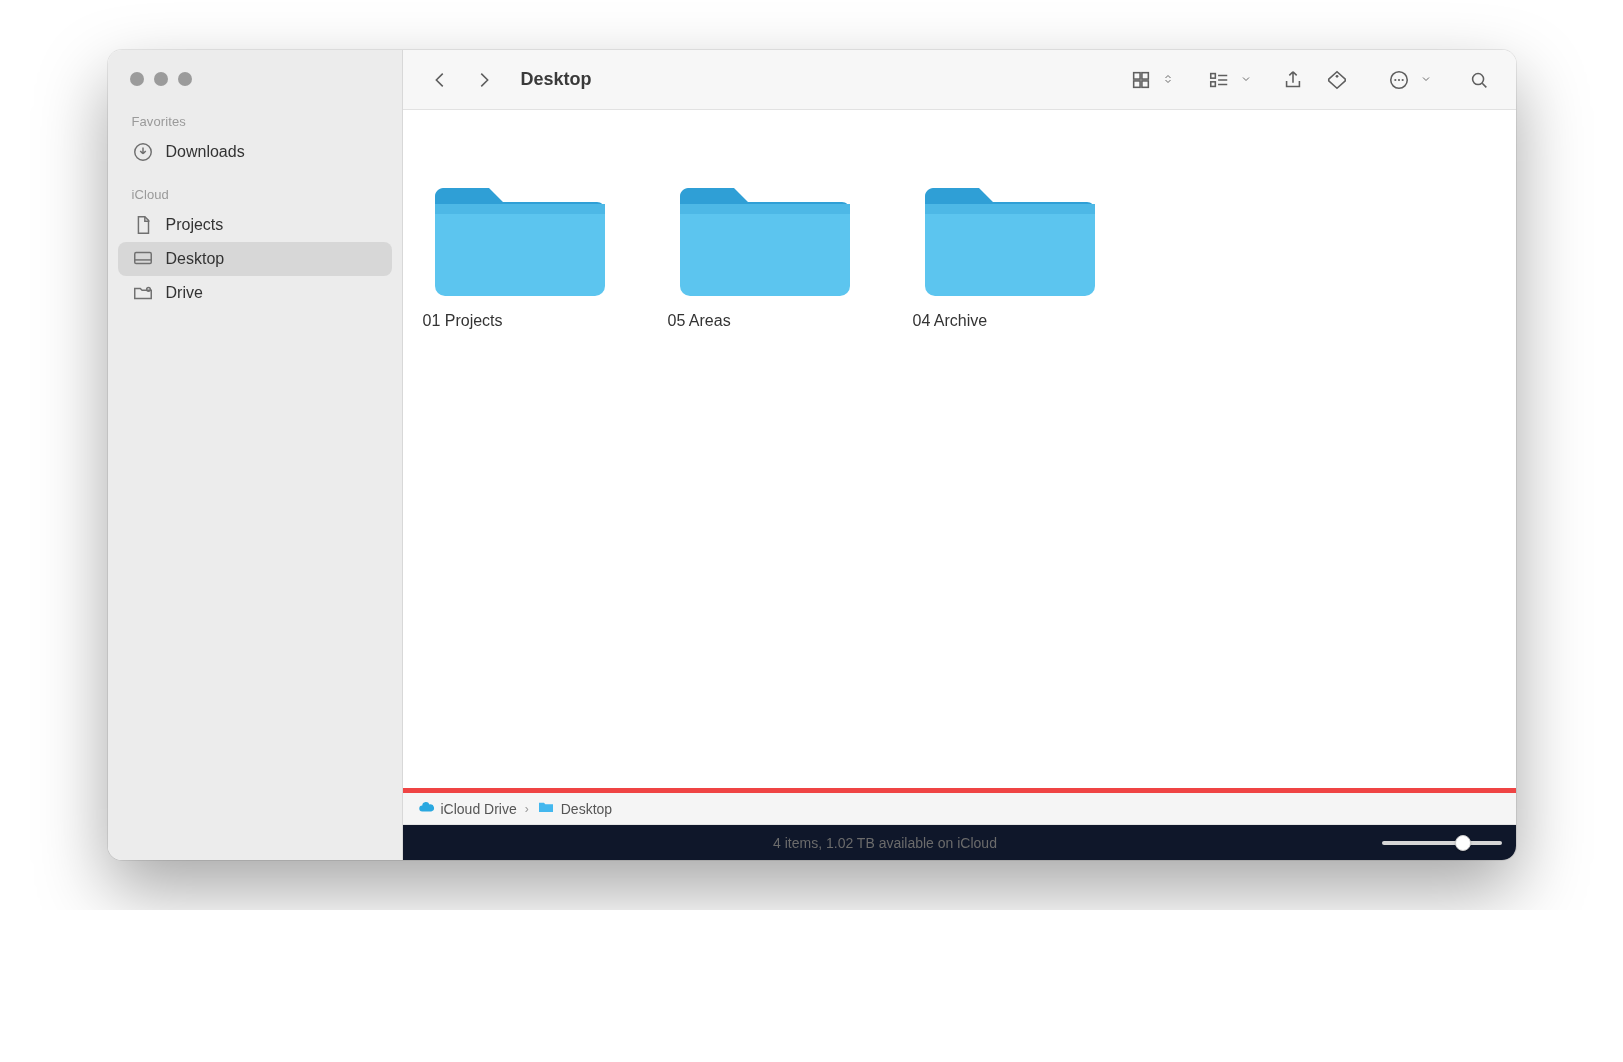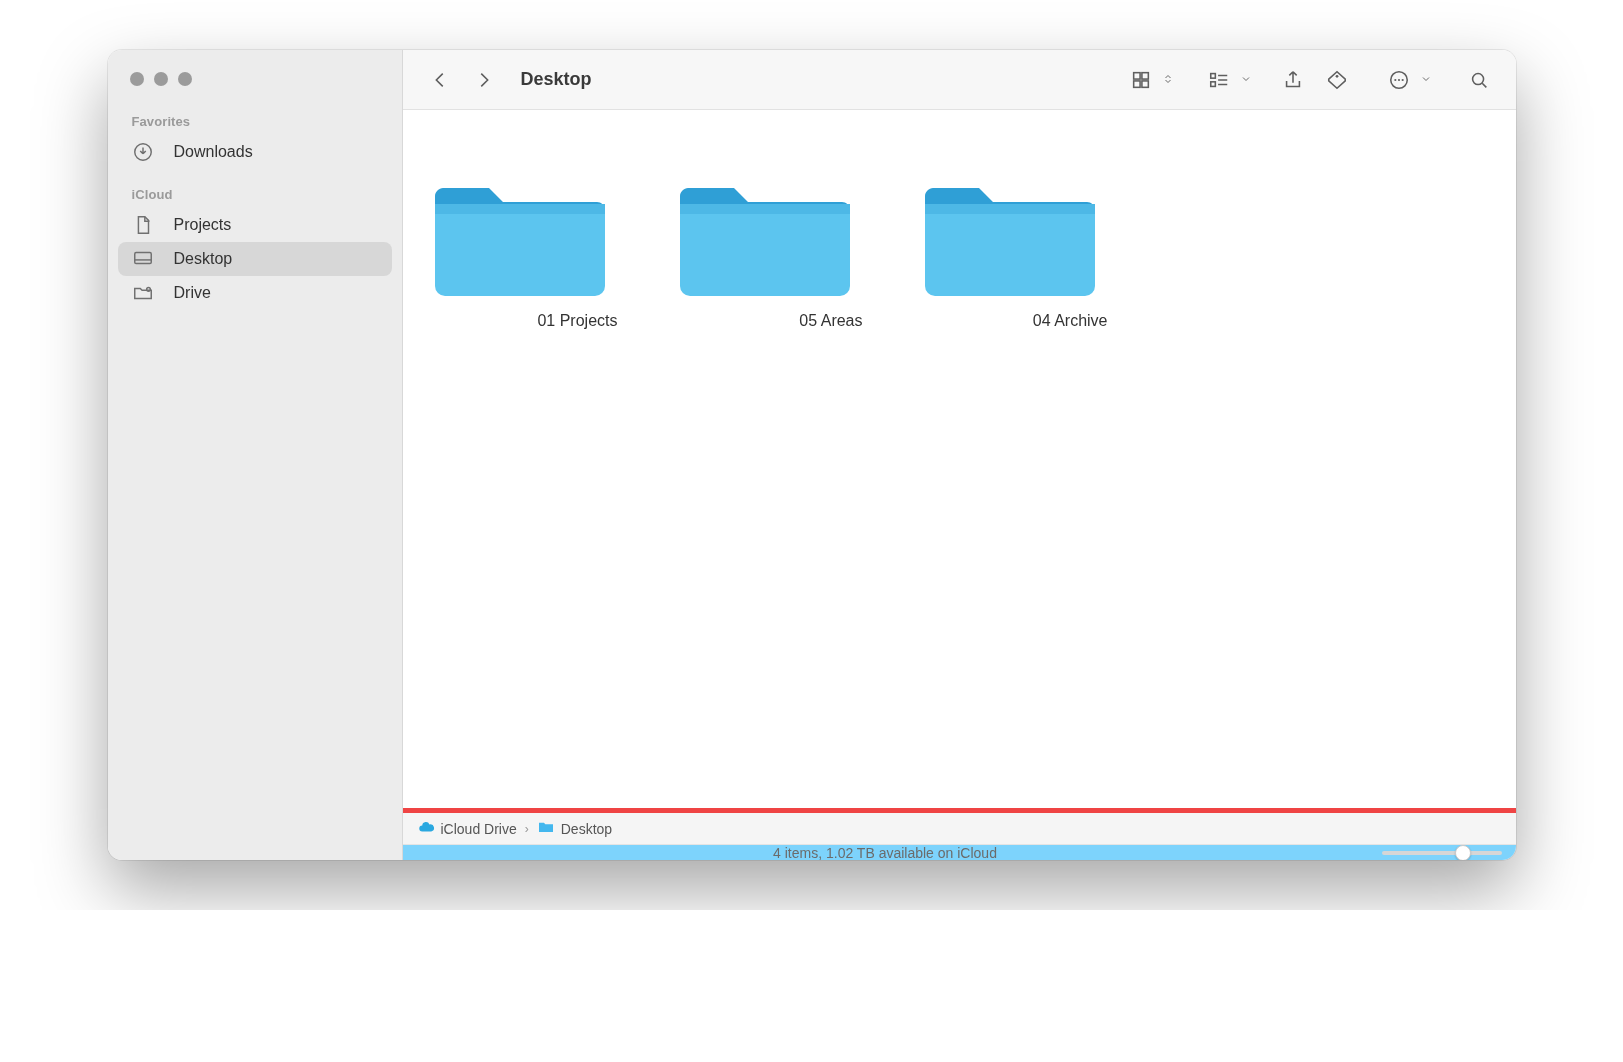"Favorites" .side-heading { font-weight: 700 -> 400 }
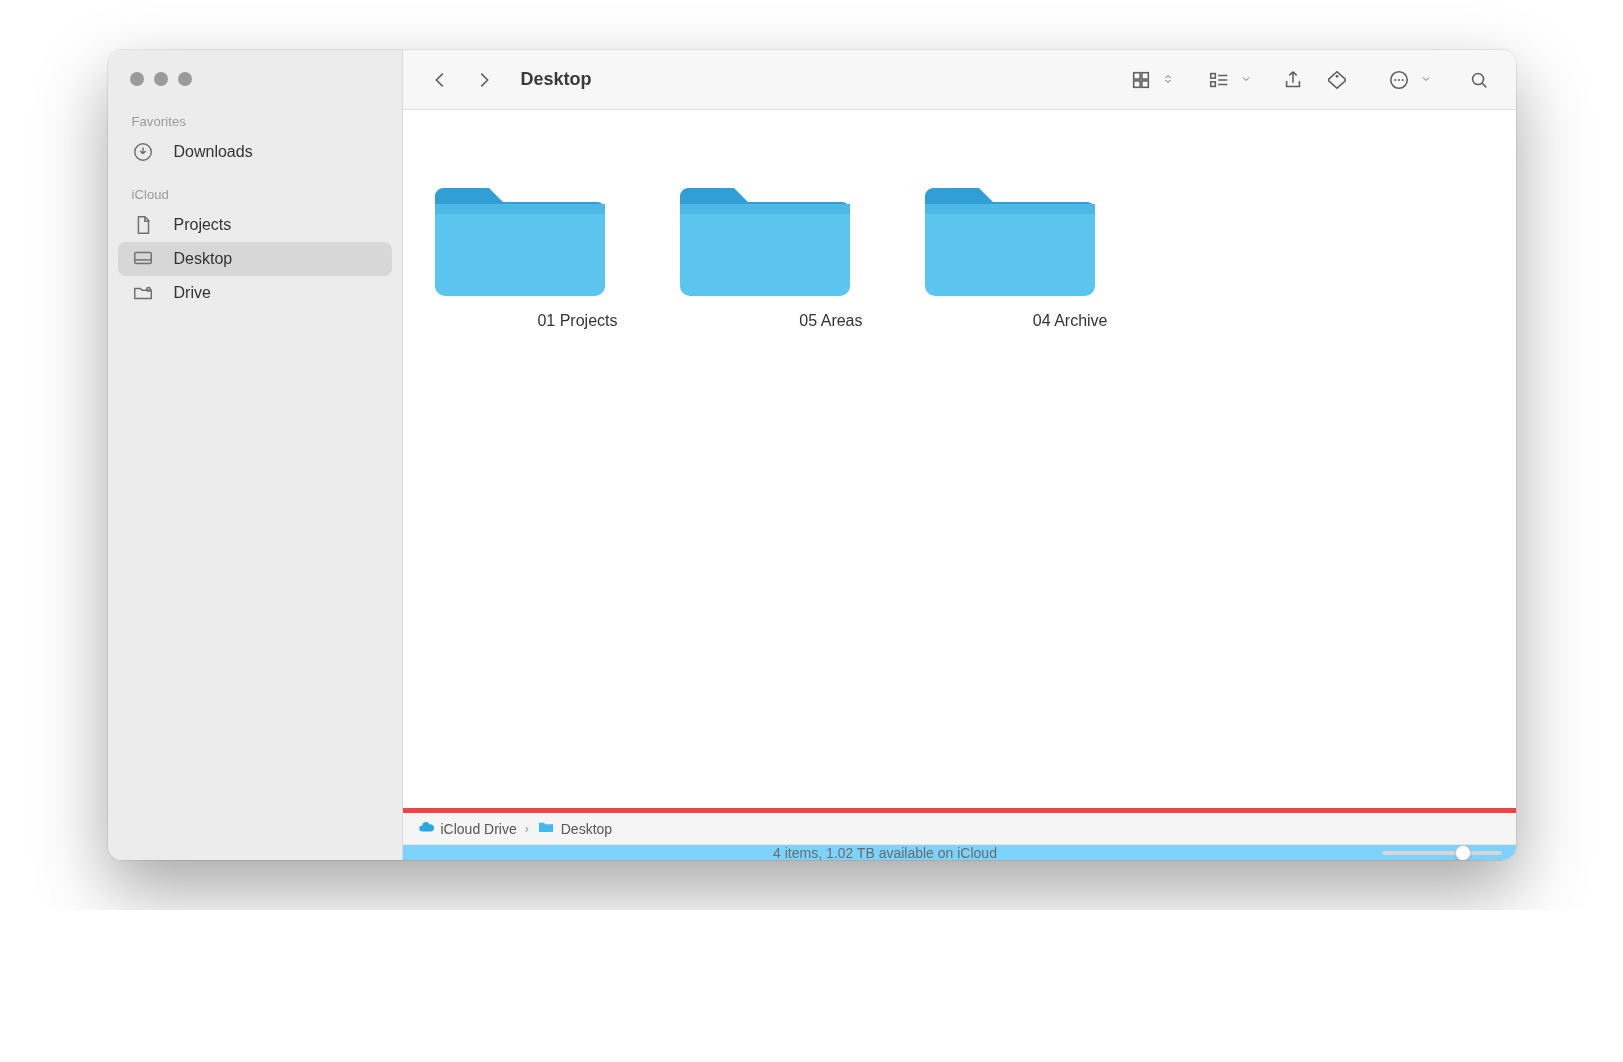"Downloads" .side-item { gap: 20px -> 12px }
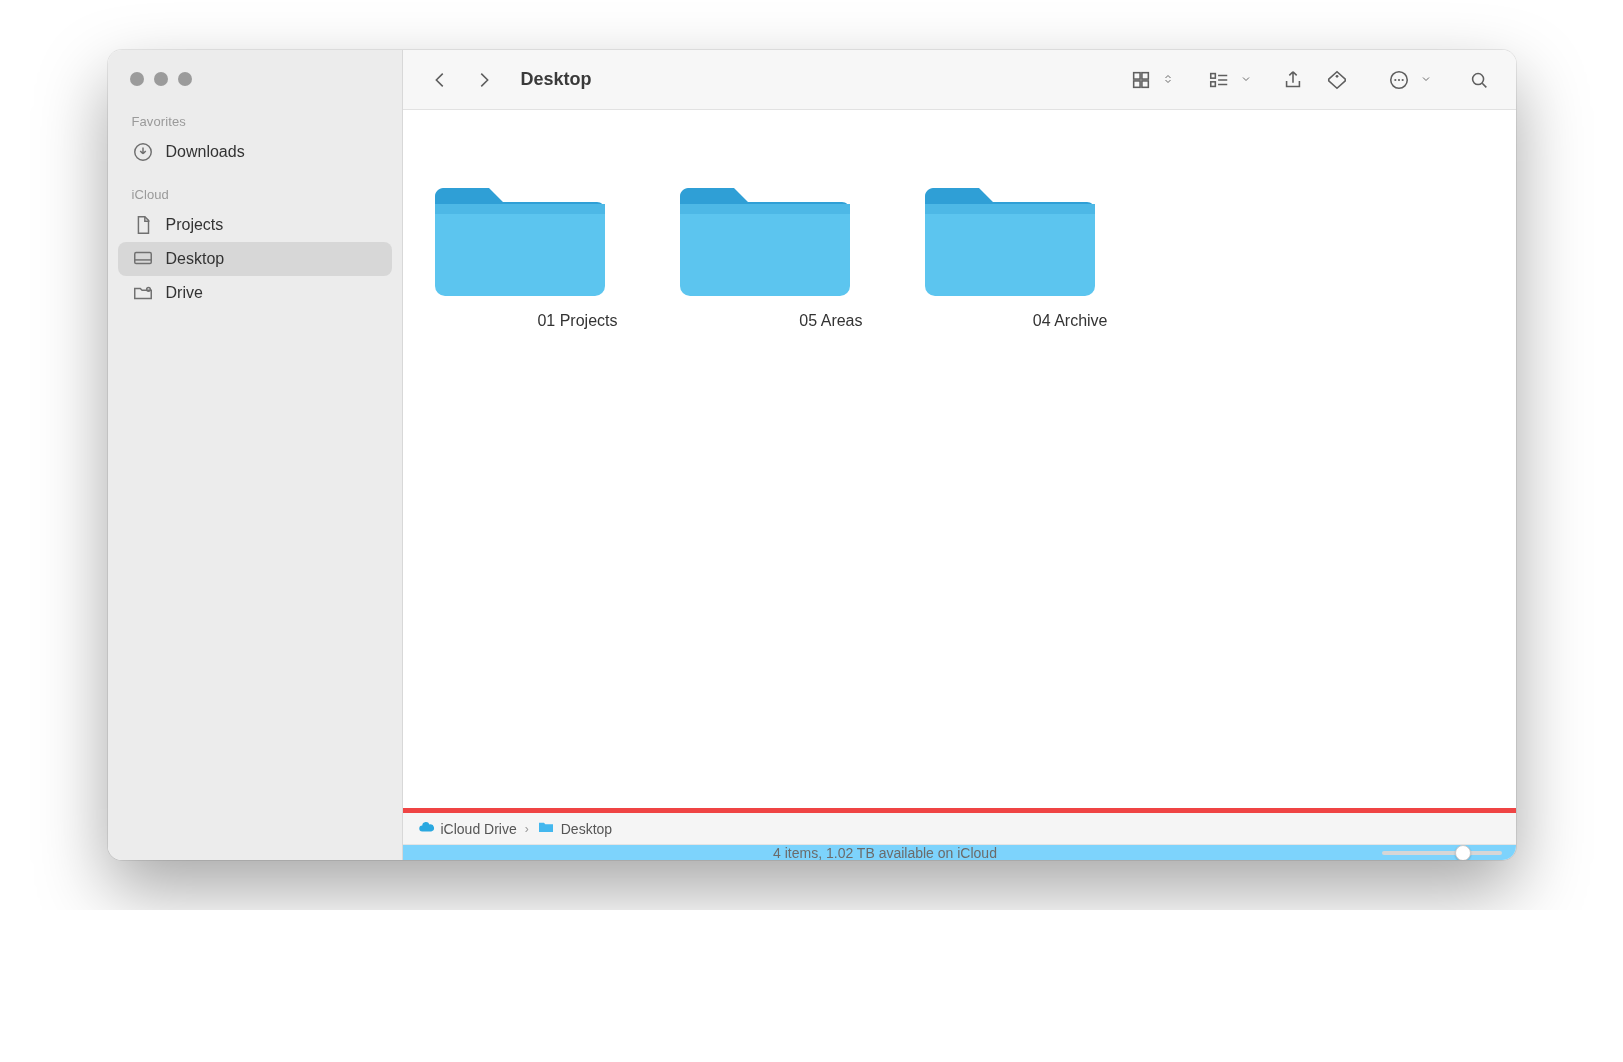"01 Projects" .file { text-align: right -> left }
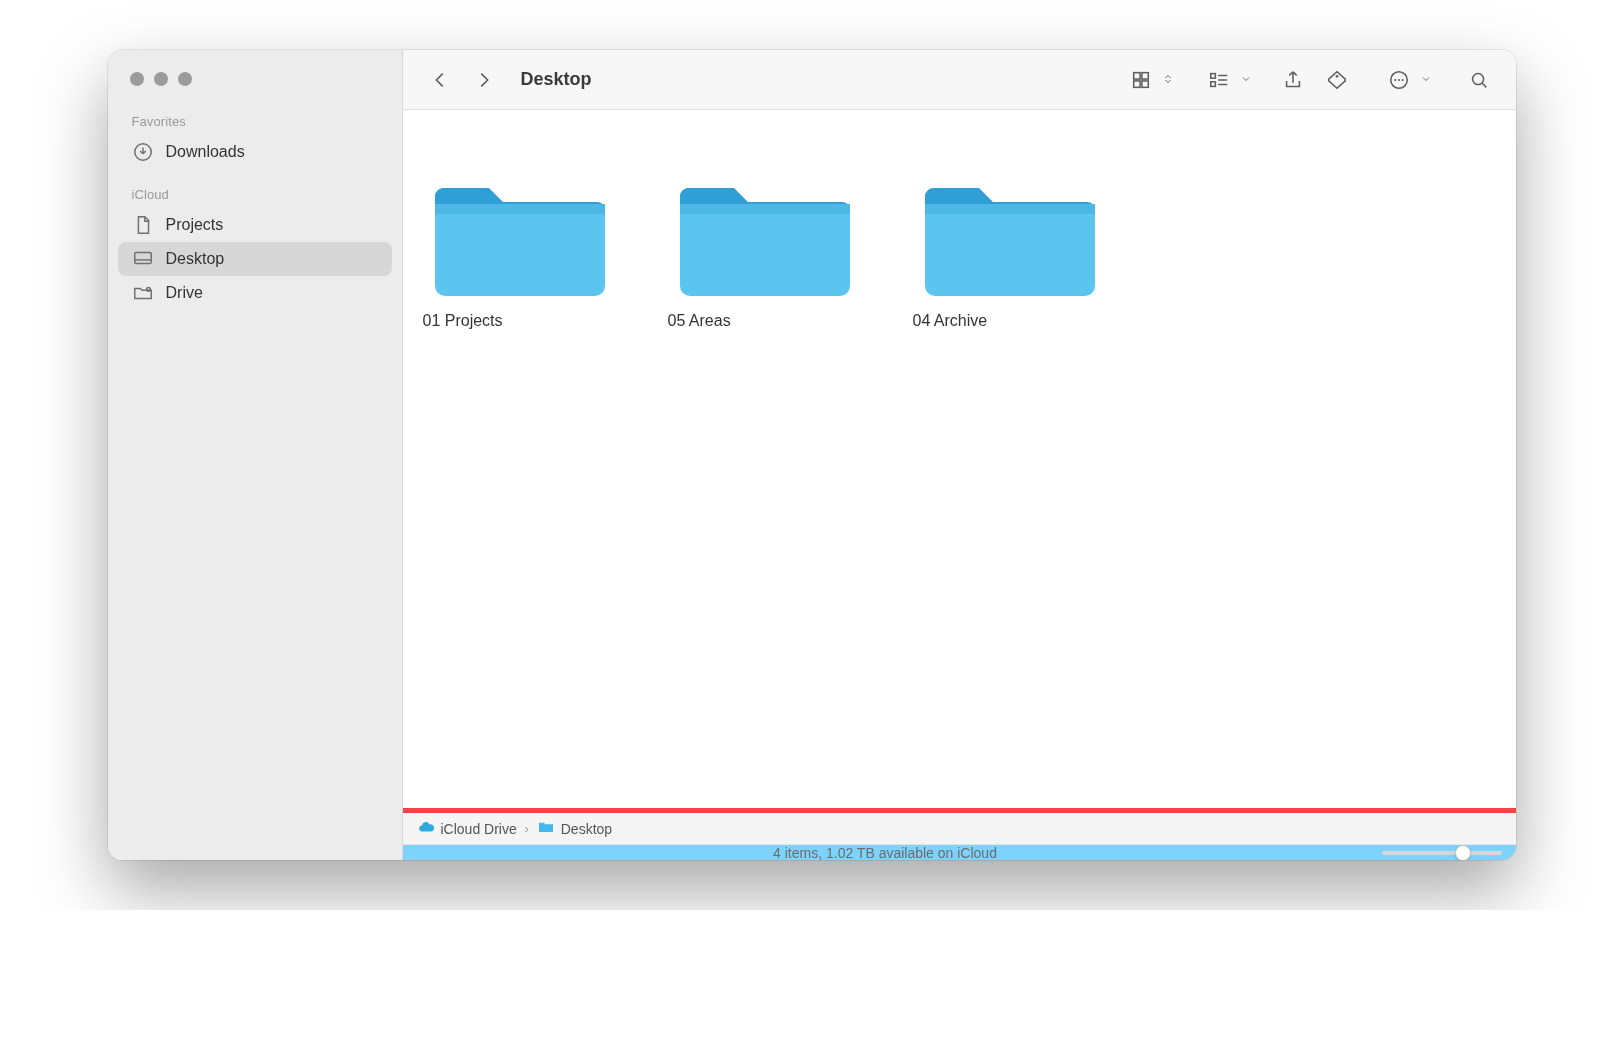"4 items, 1.02 TB available" .statusbar { background: #7dd3fc -> #0f172a; height: 16px -> 36px }
